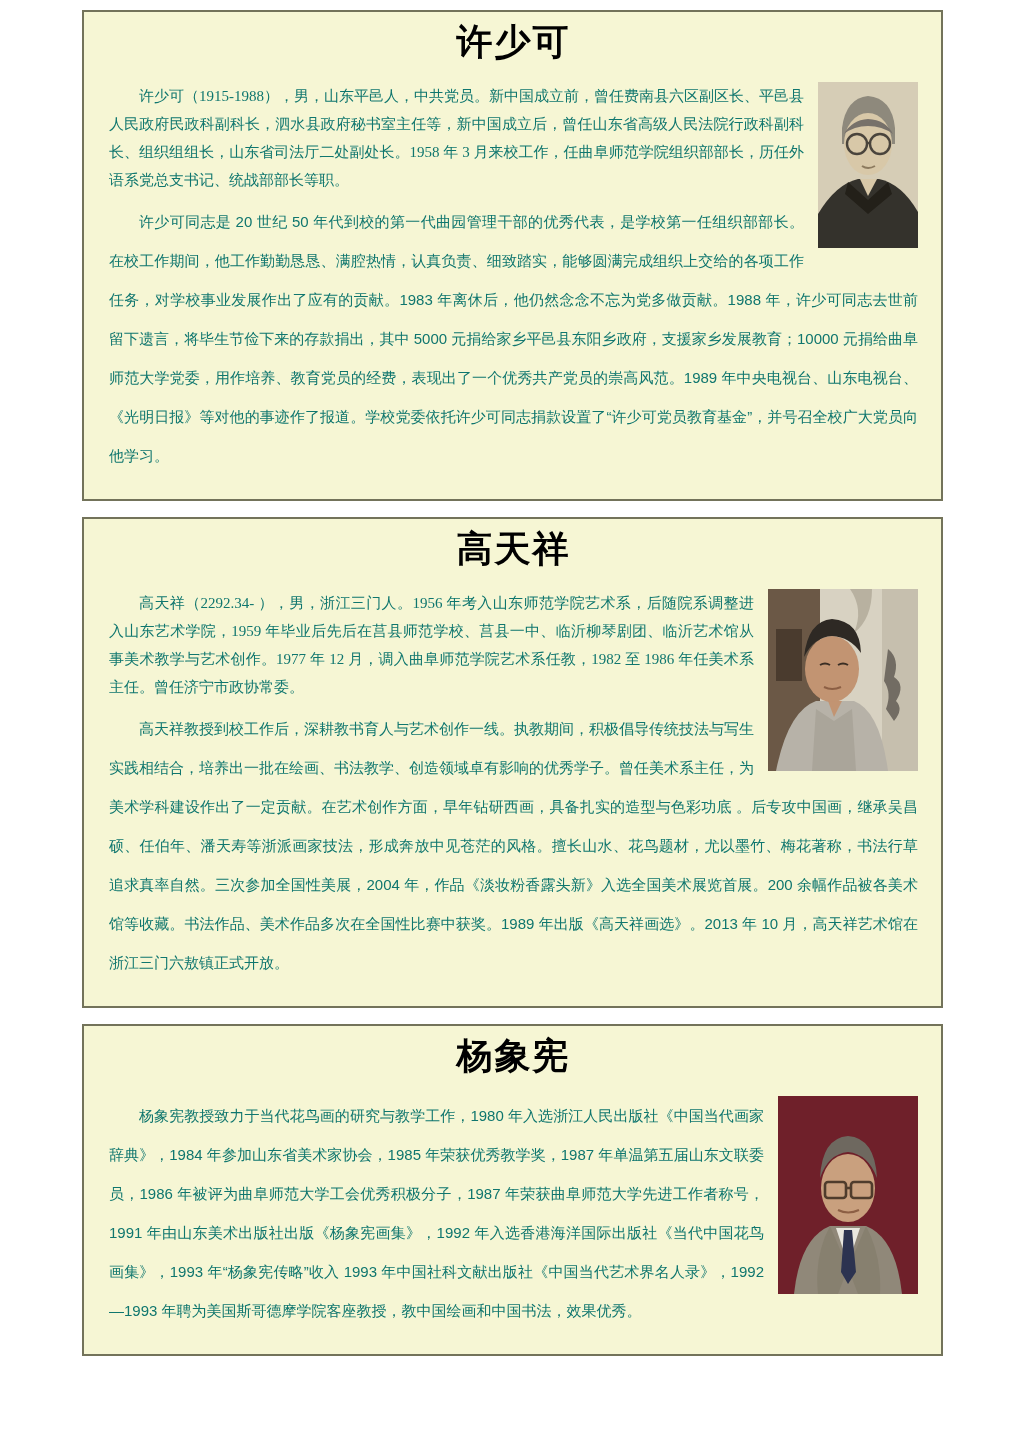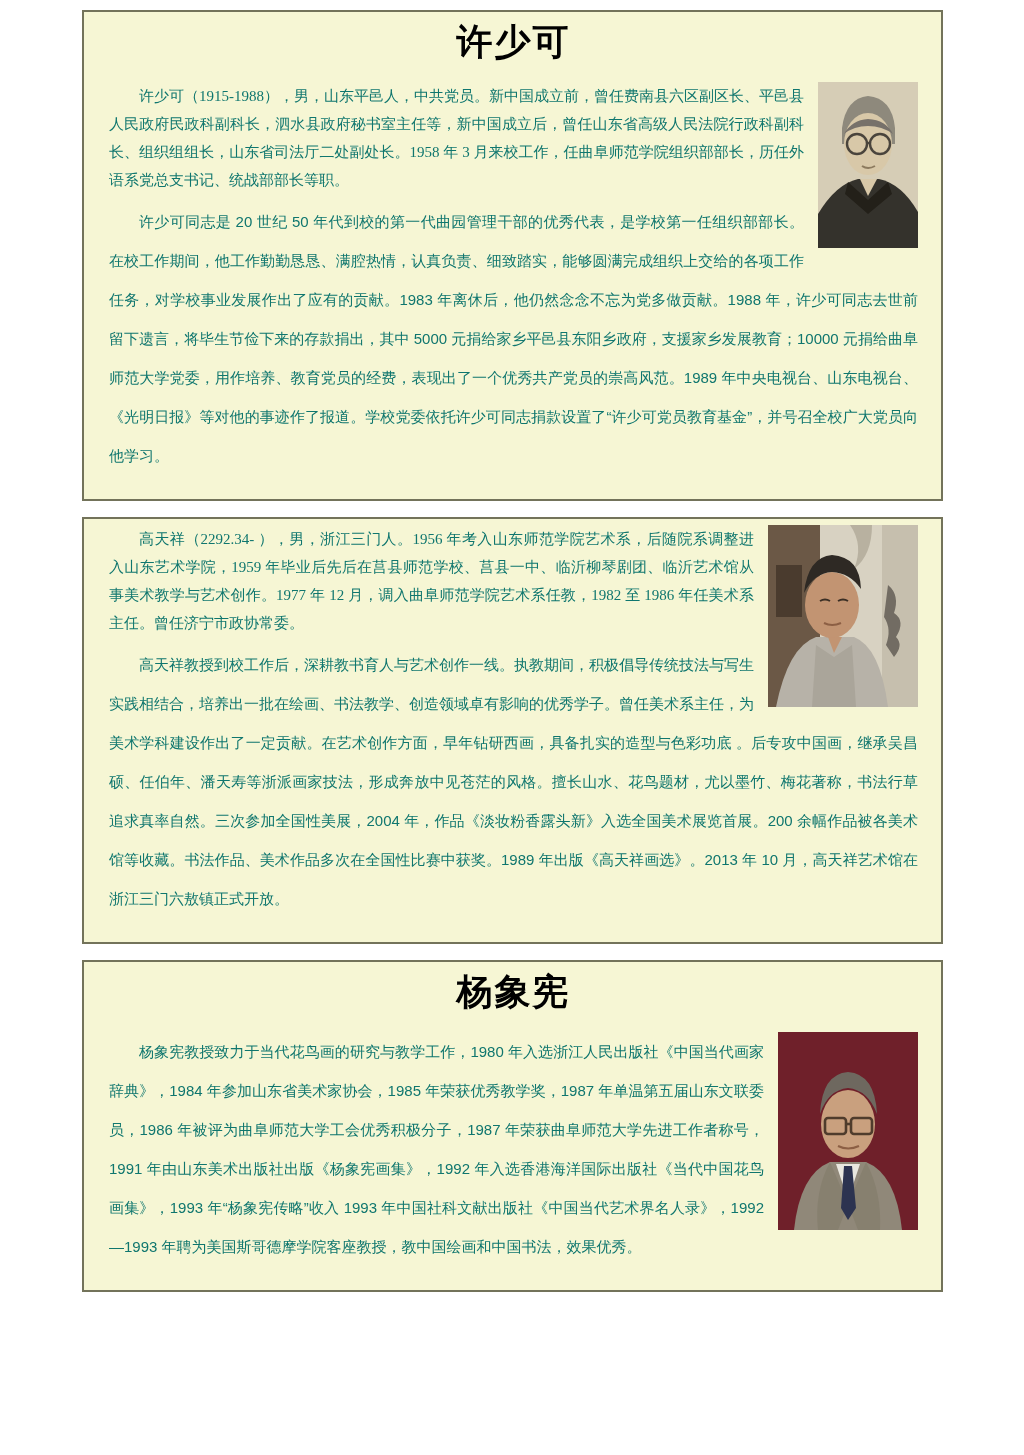"高天祥" h1.card-title { html: none -> <h1>高天祥</h1> }
